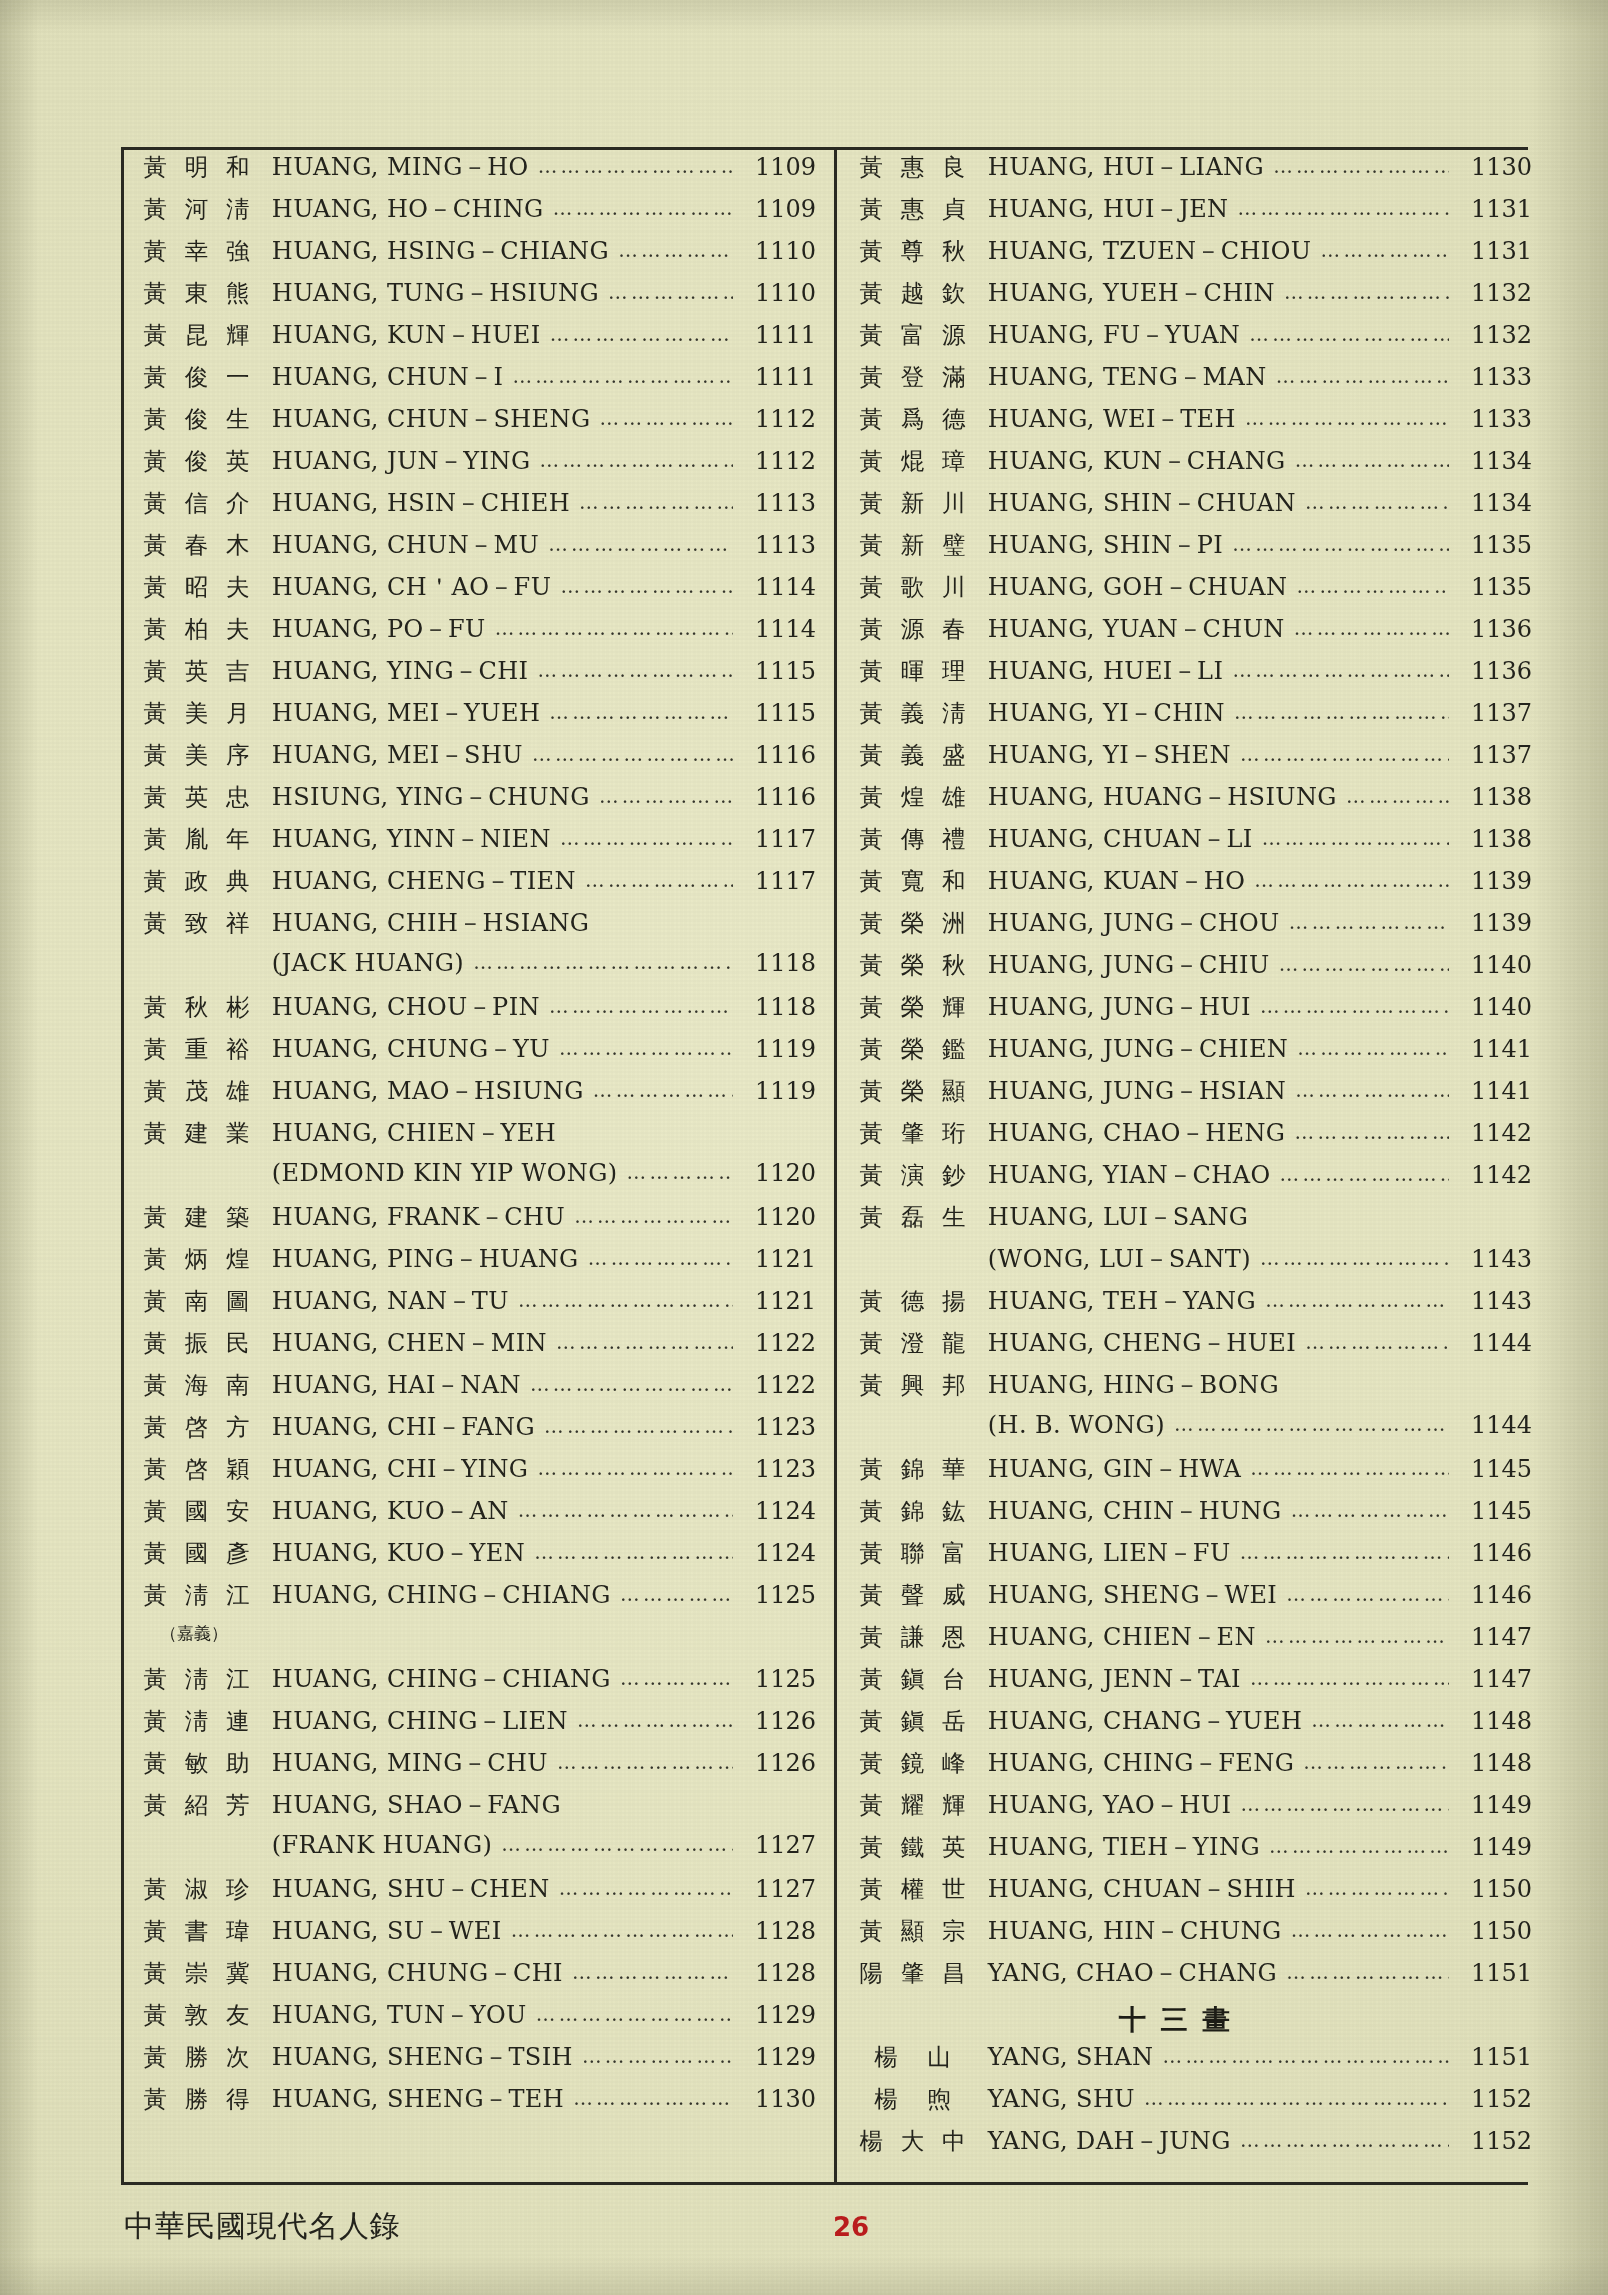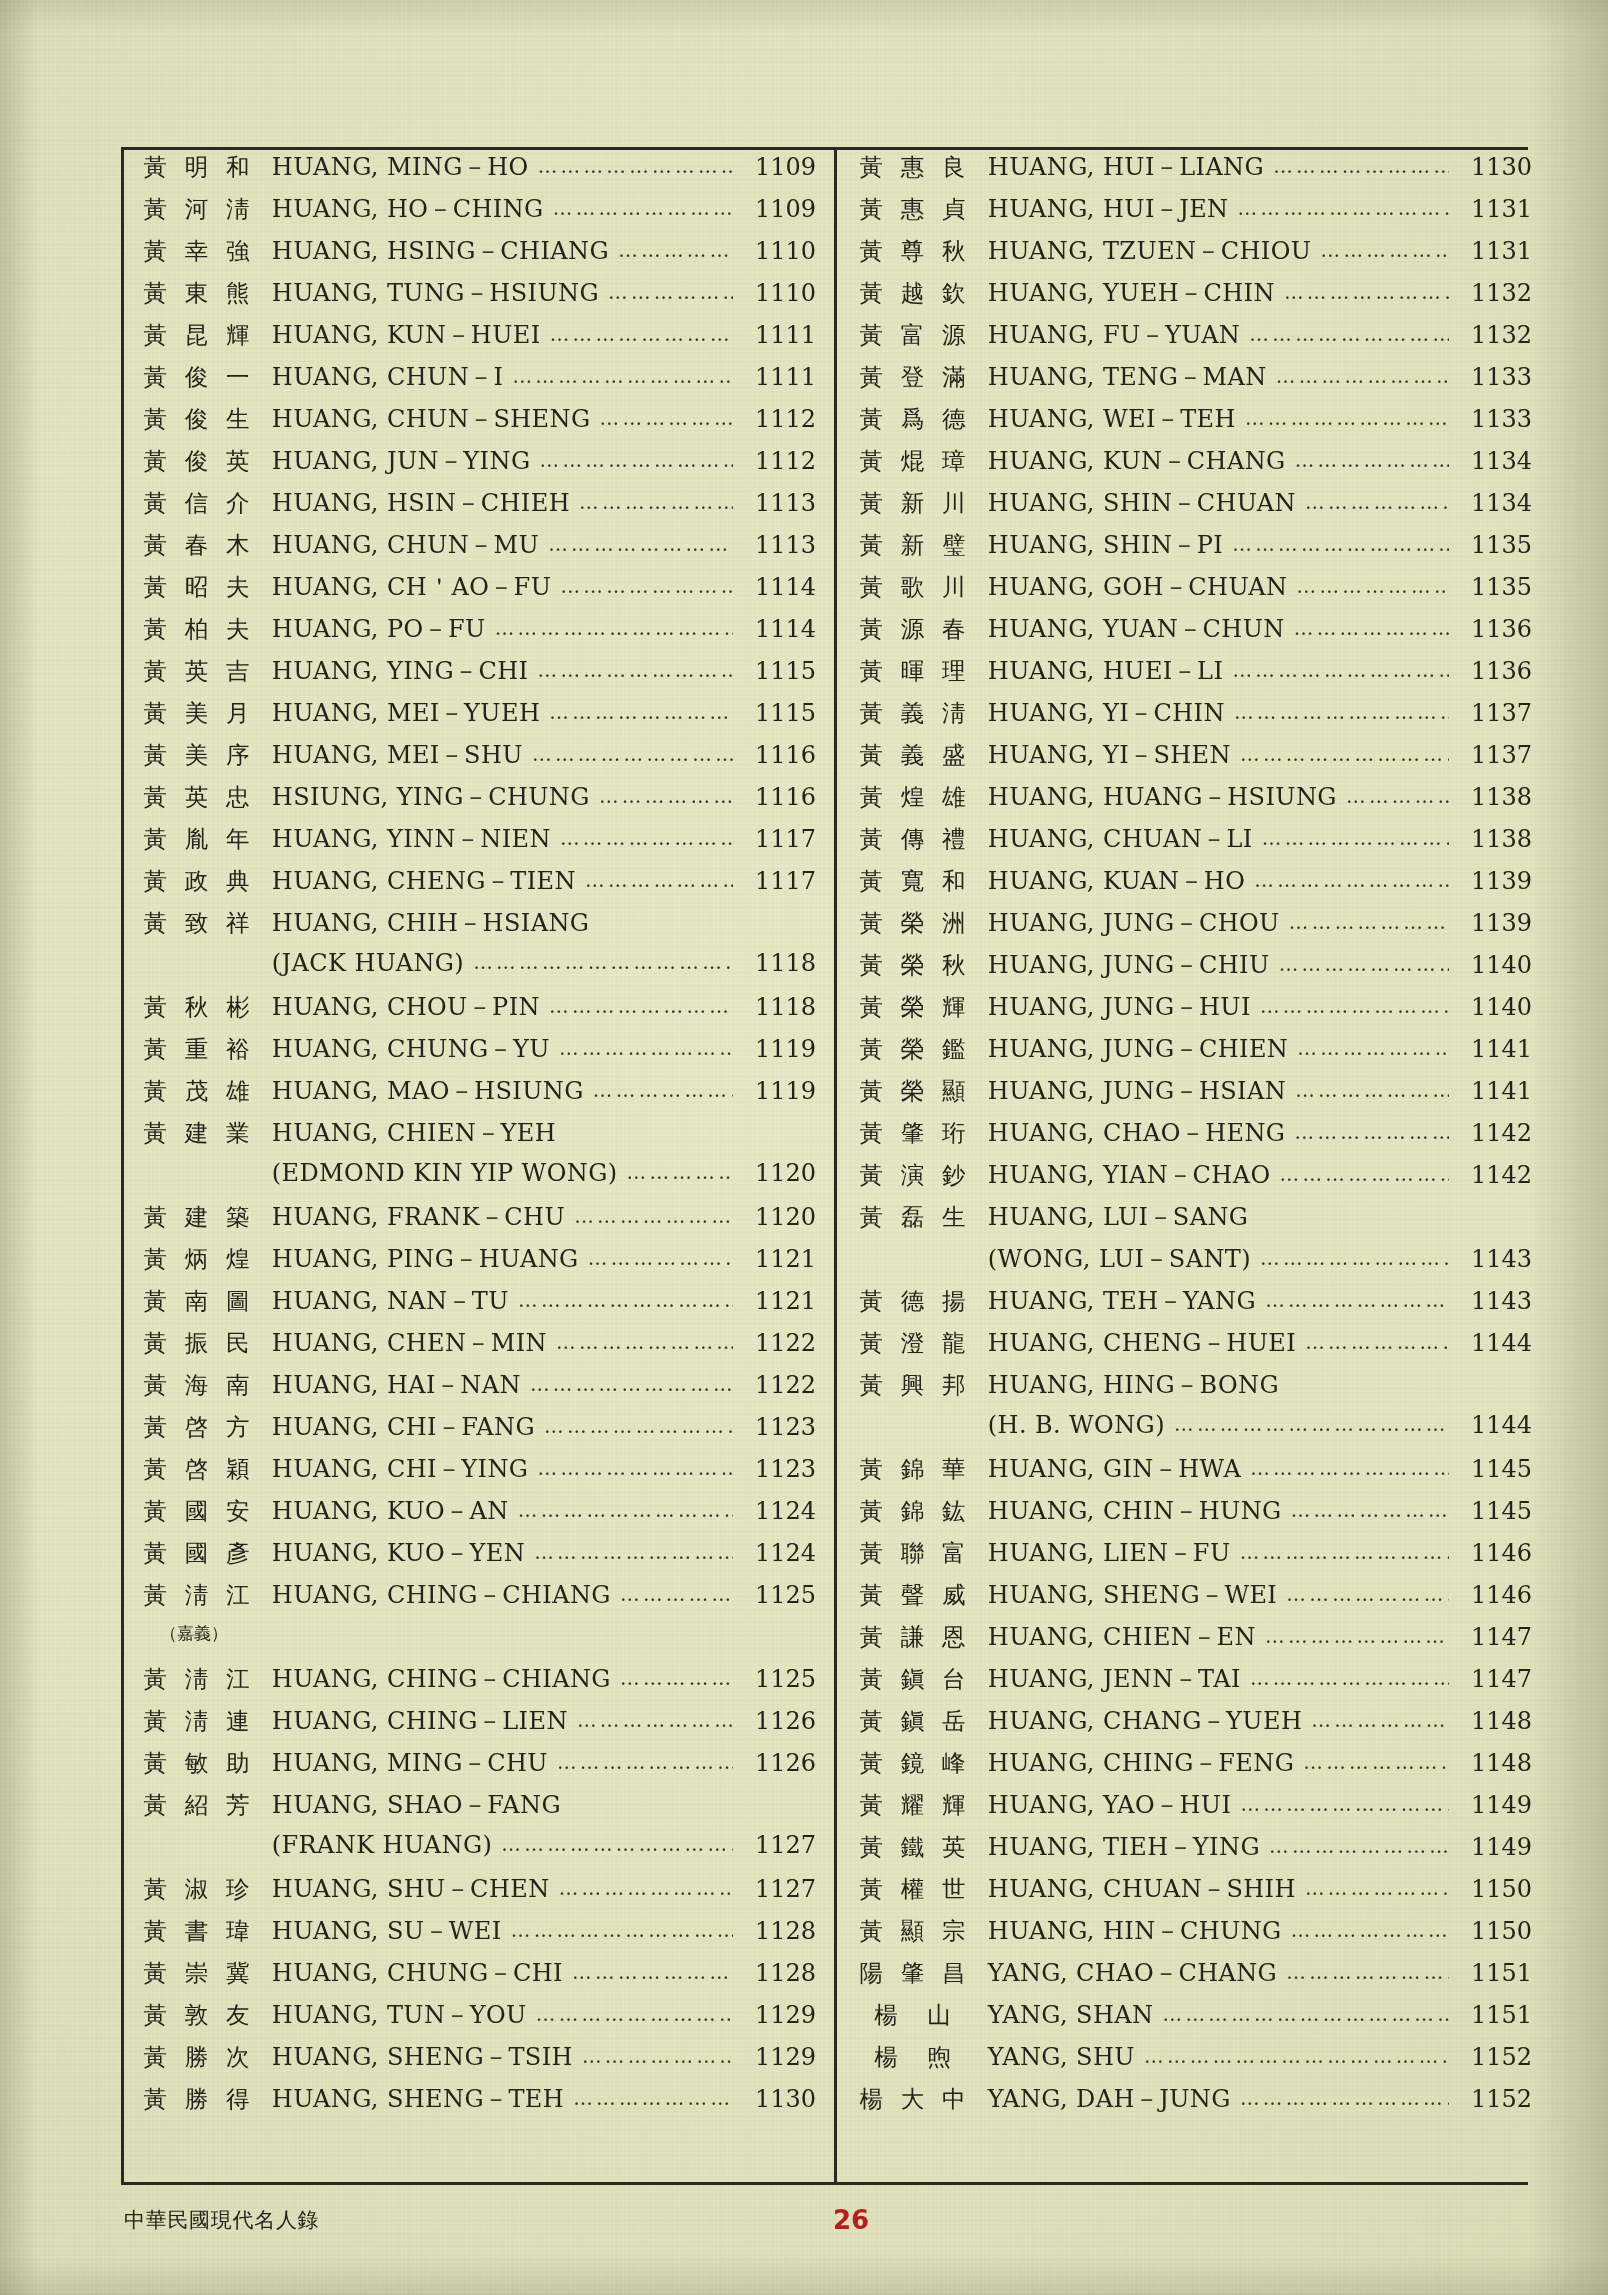"十三畫" div.section-head { html: none -> <div>十三畫</div> }
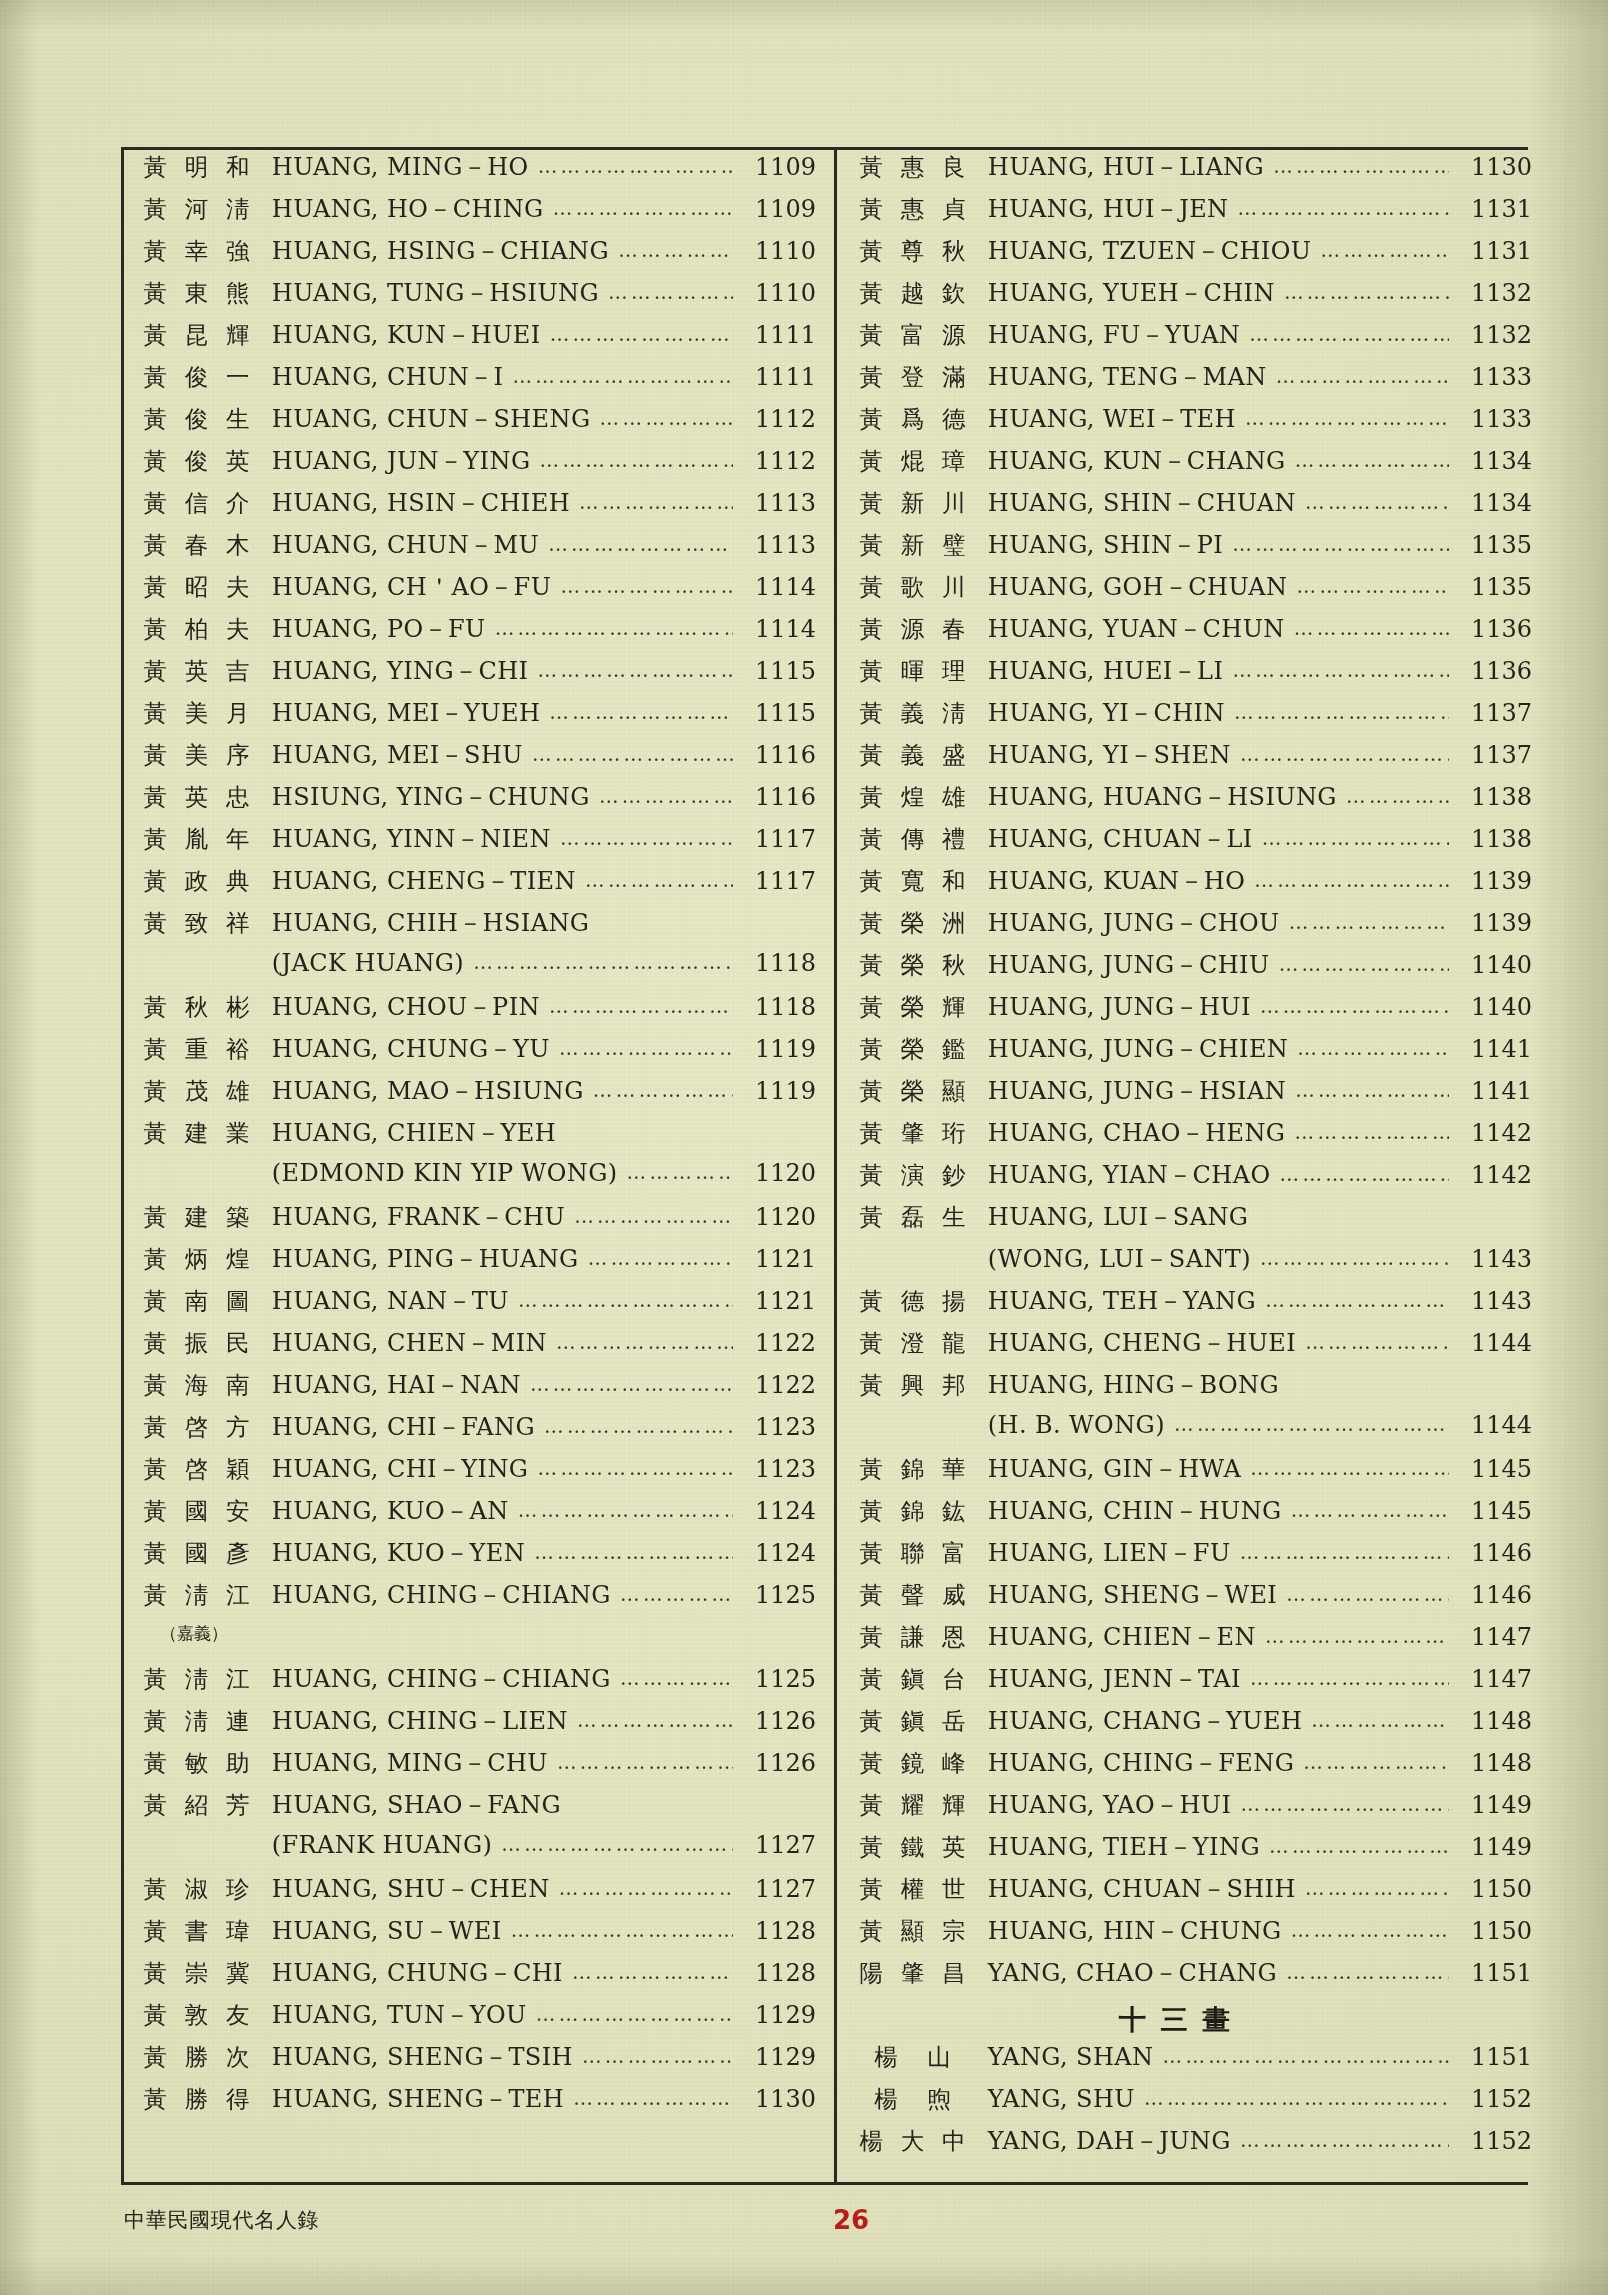"中華民國現代名人錄" #footer .ftitle { font-size: 21px -> 30px }
